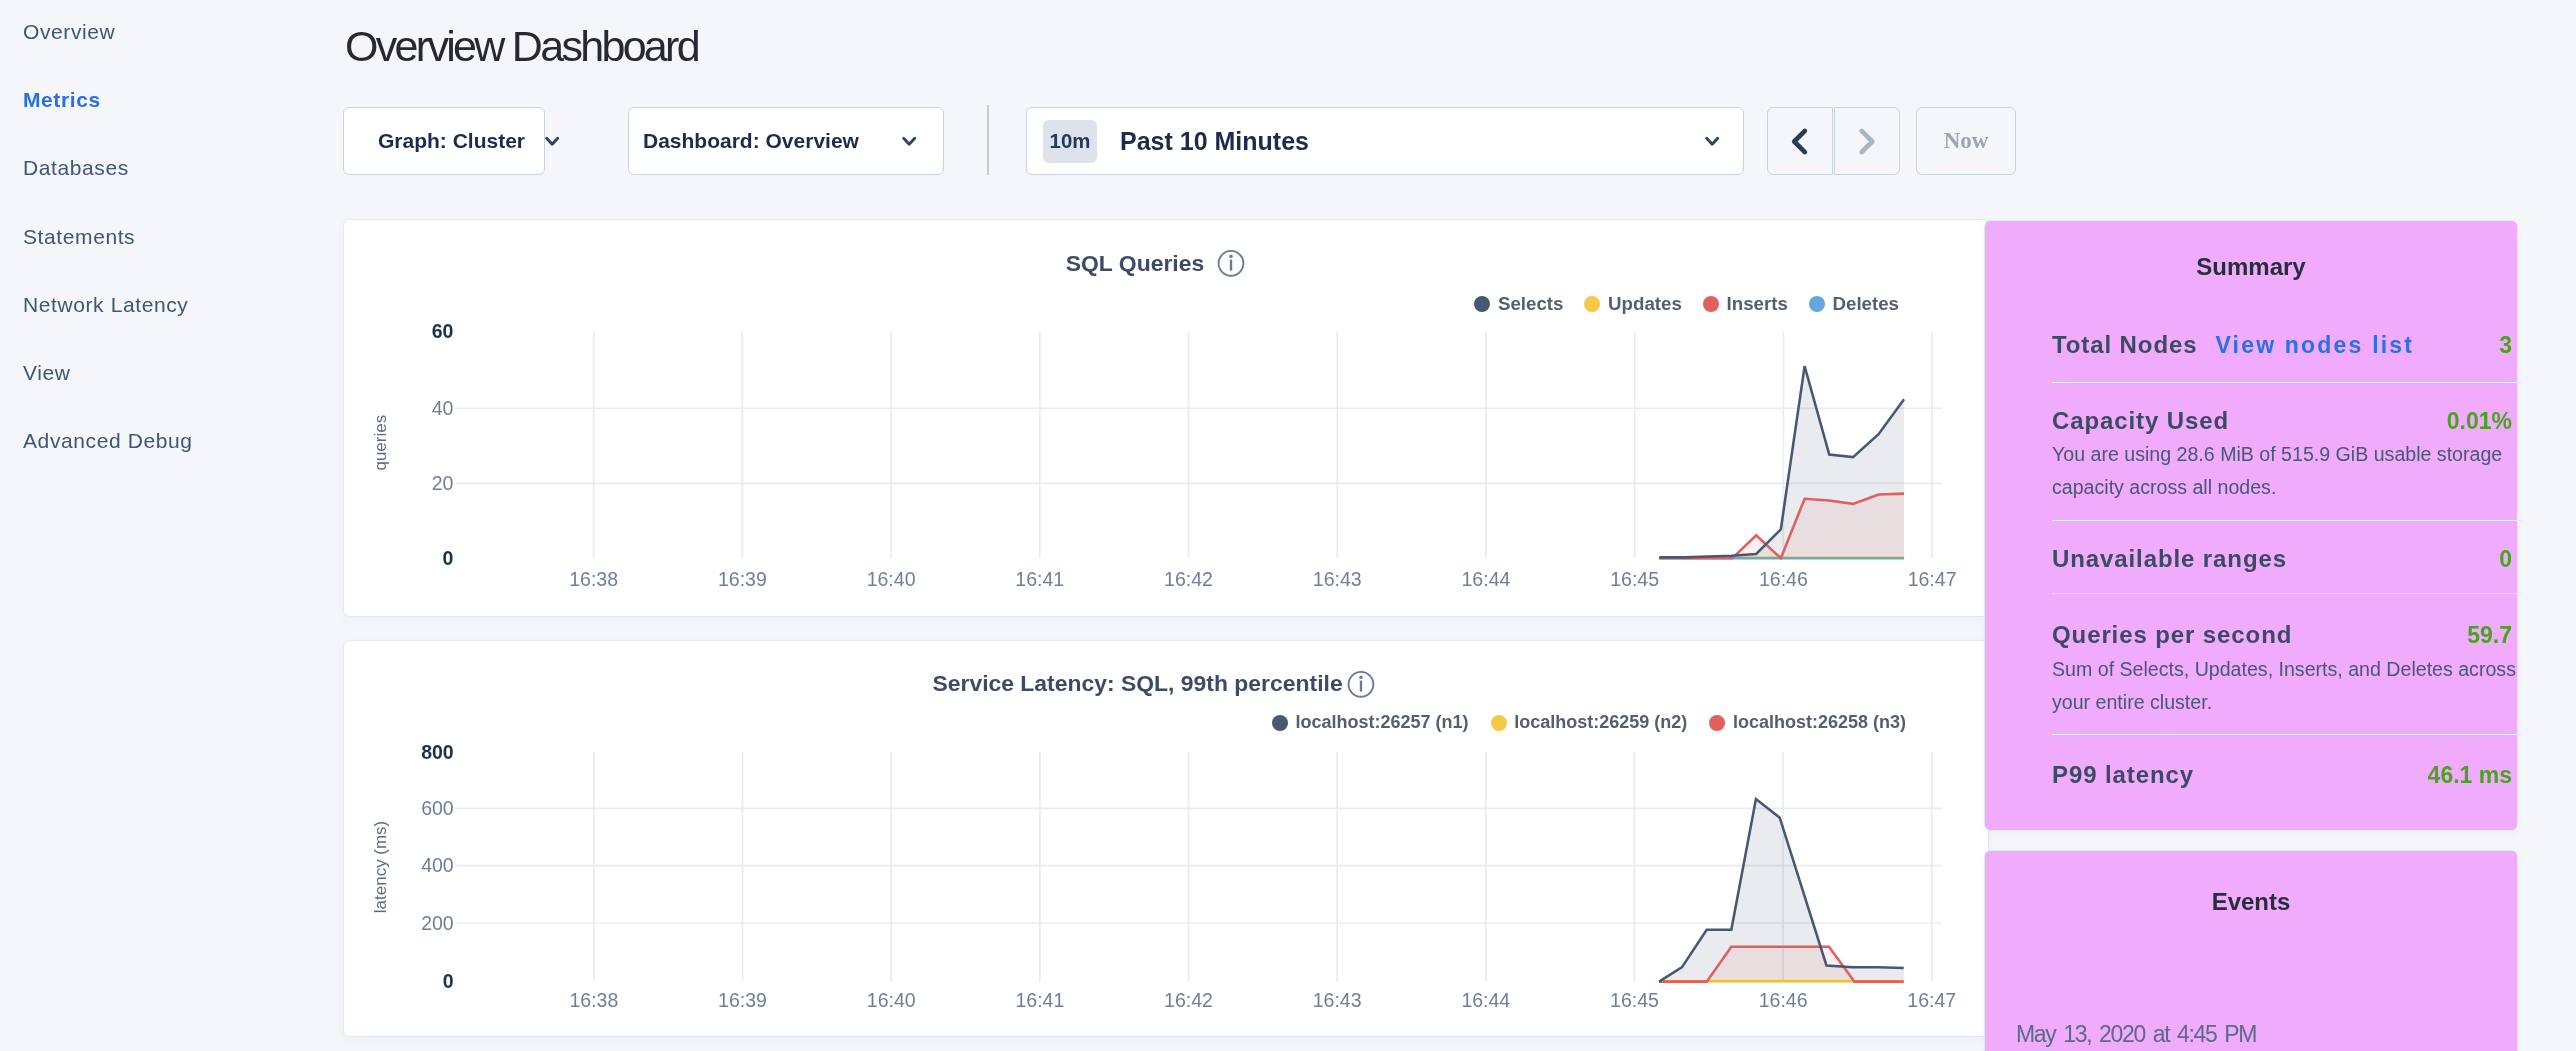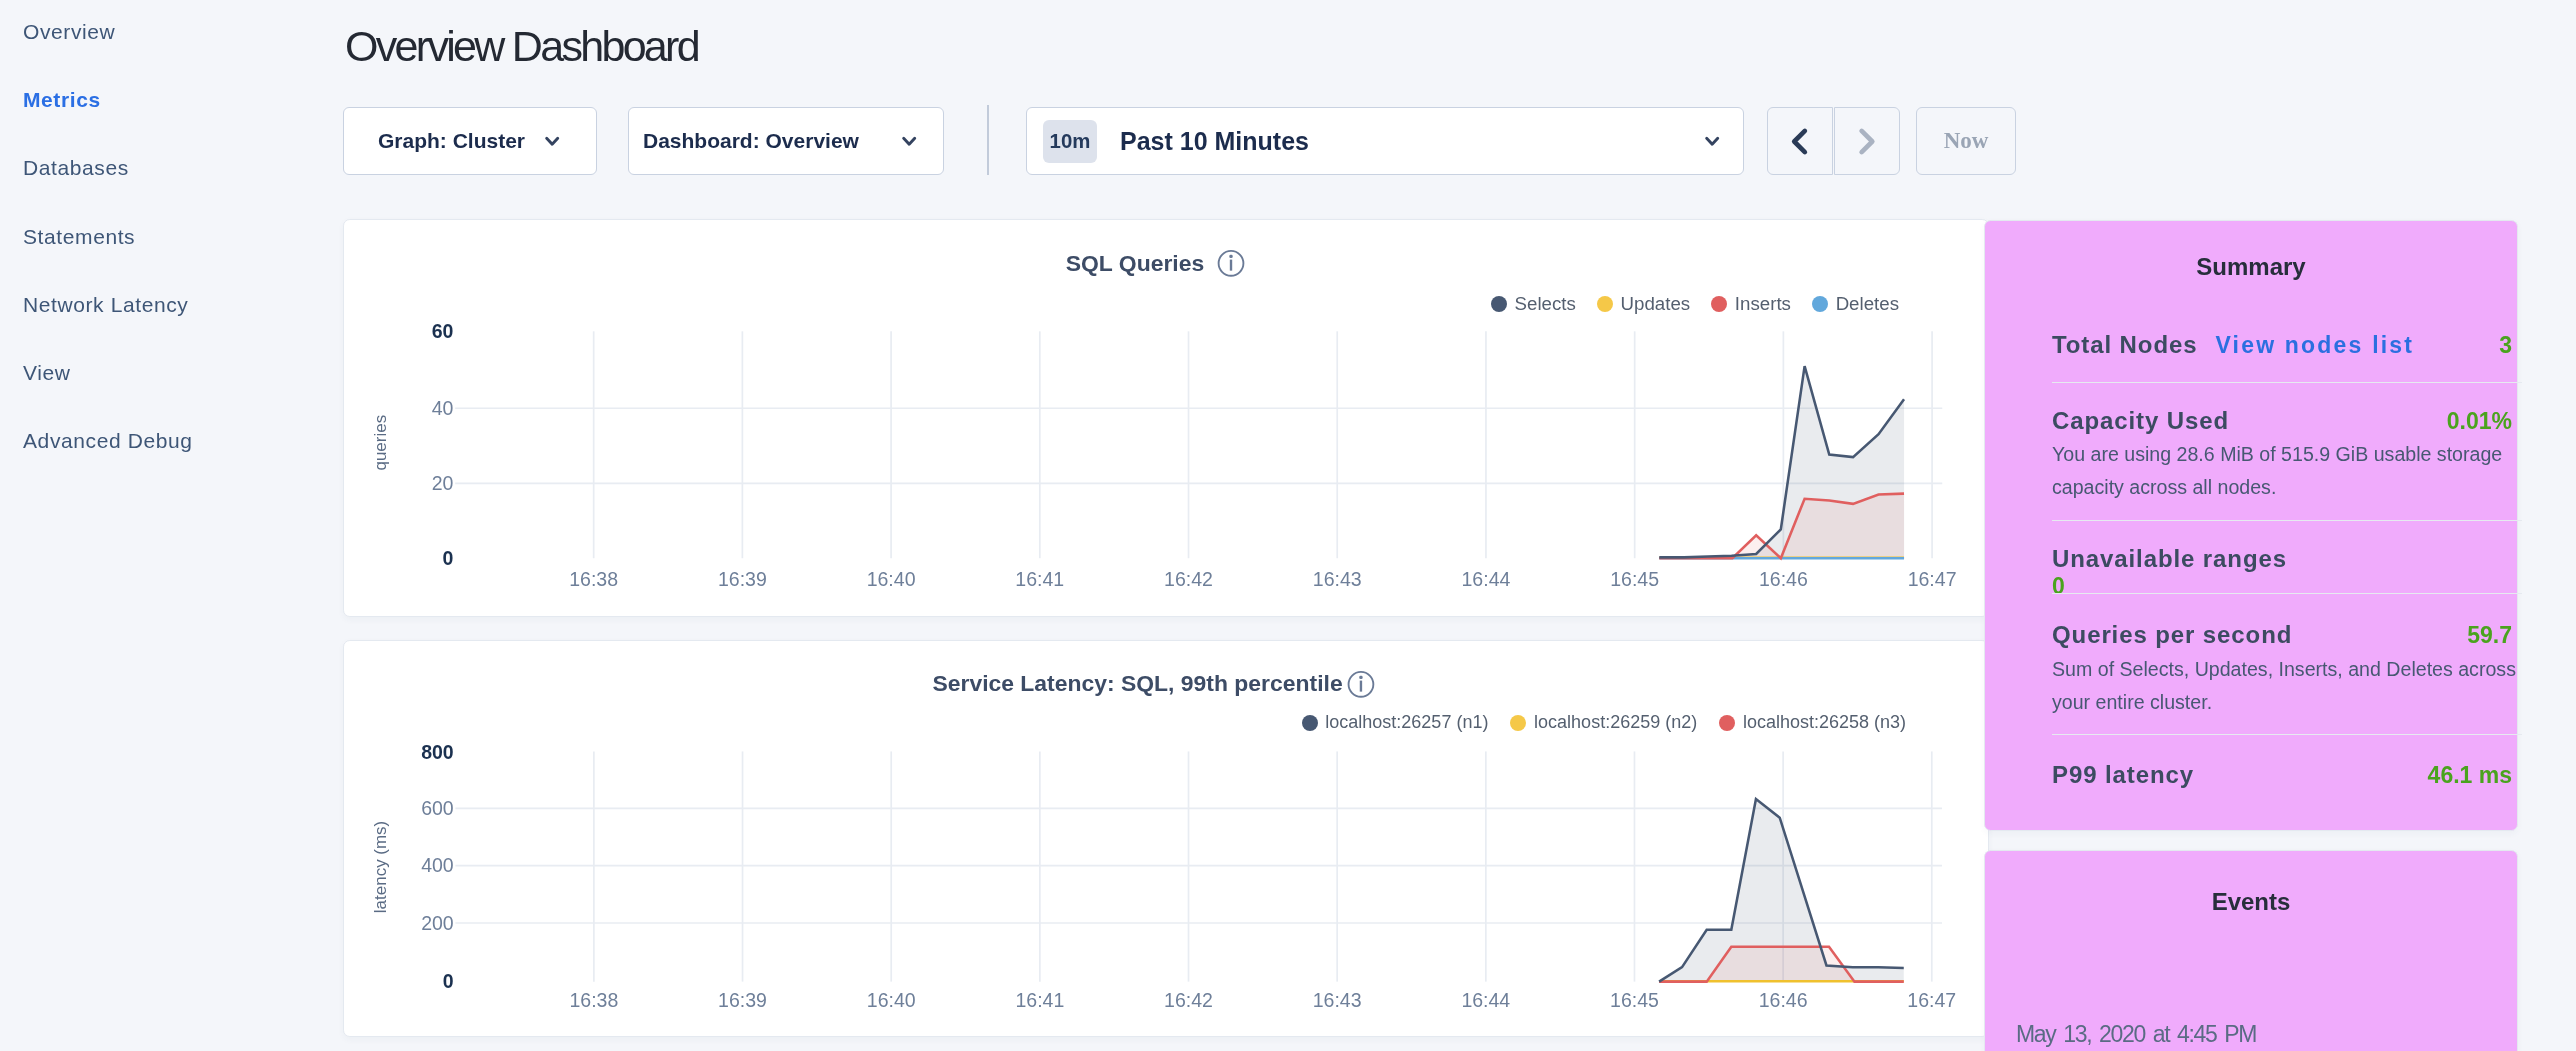"Graph: Cluster" div.ctl { width: 254px -> 202px }
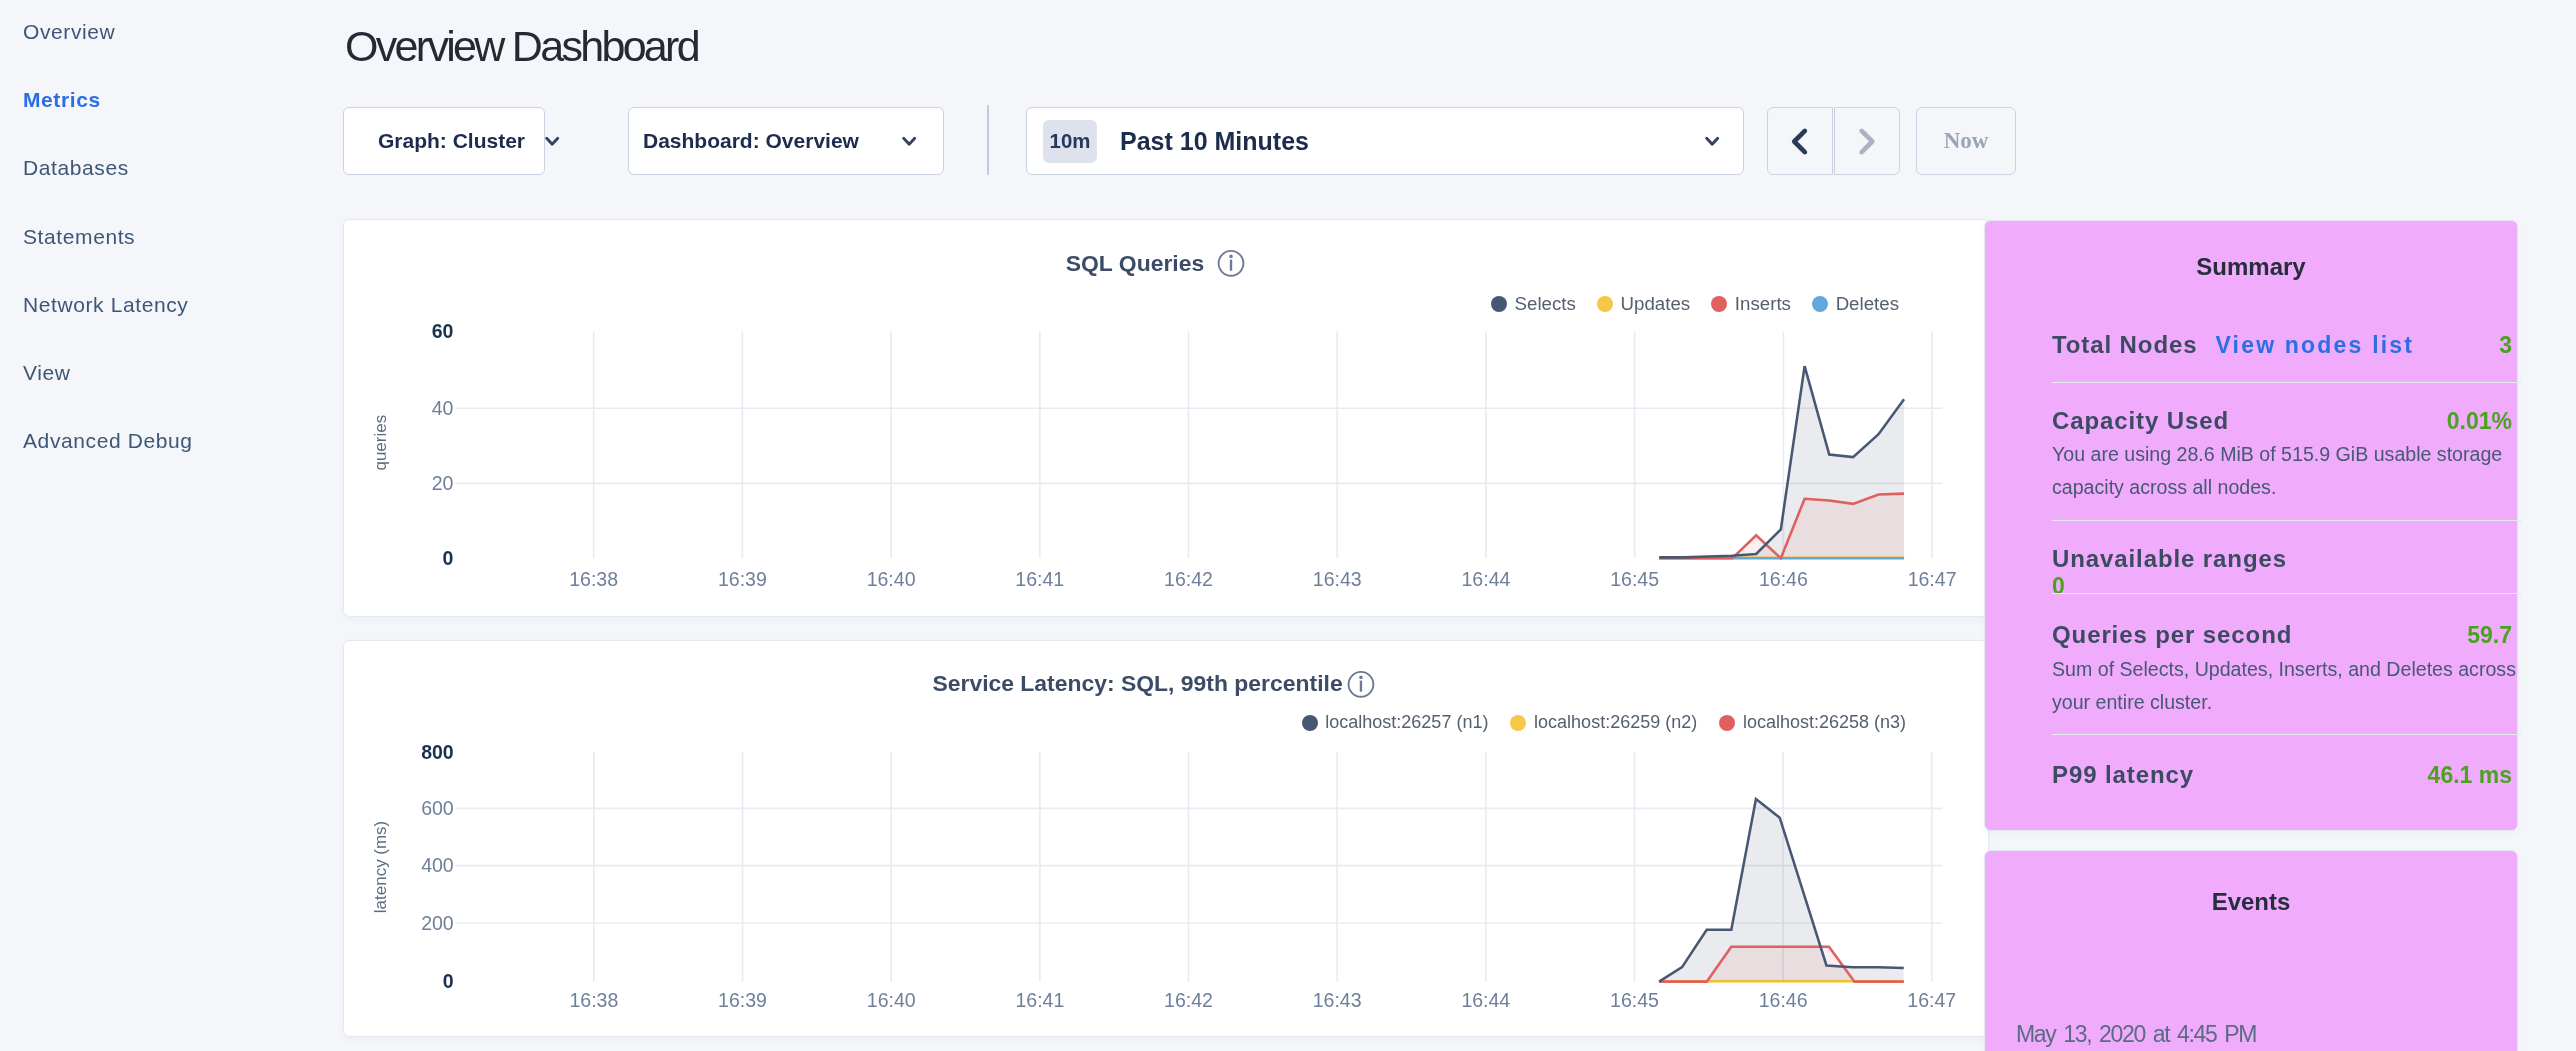"Selects" .legend { font-weight: none -> bold }
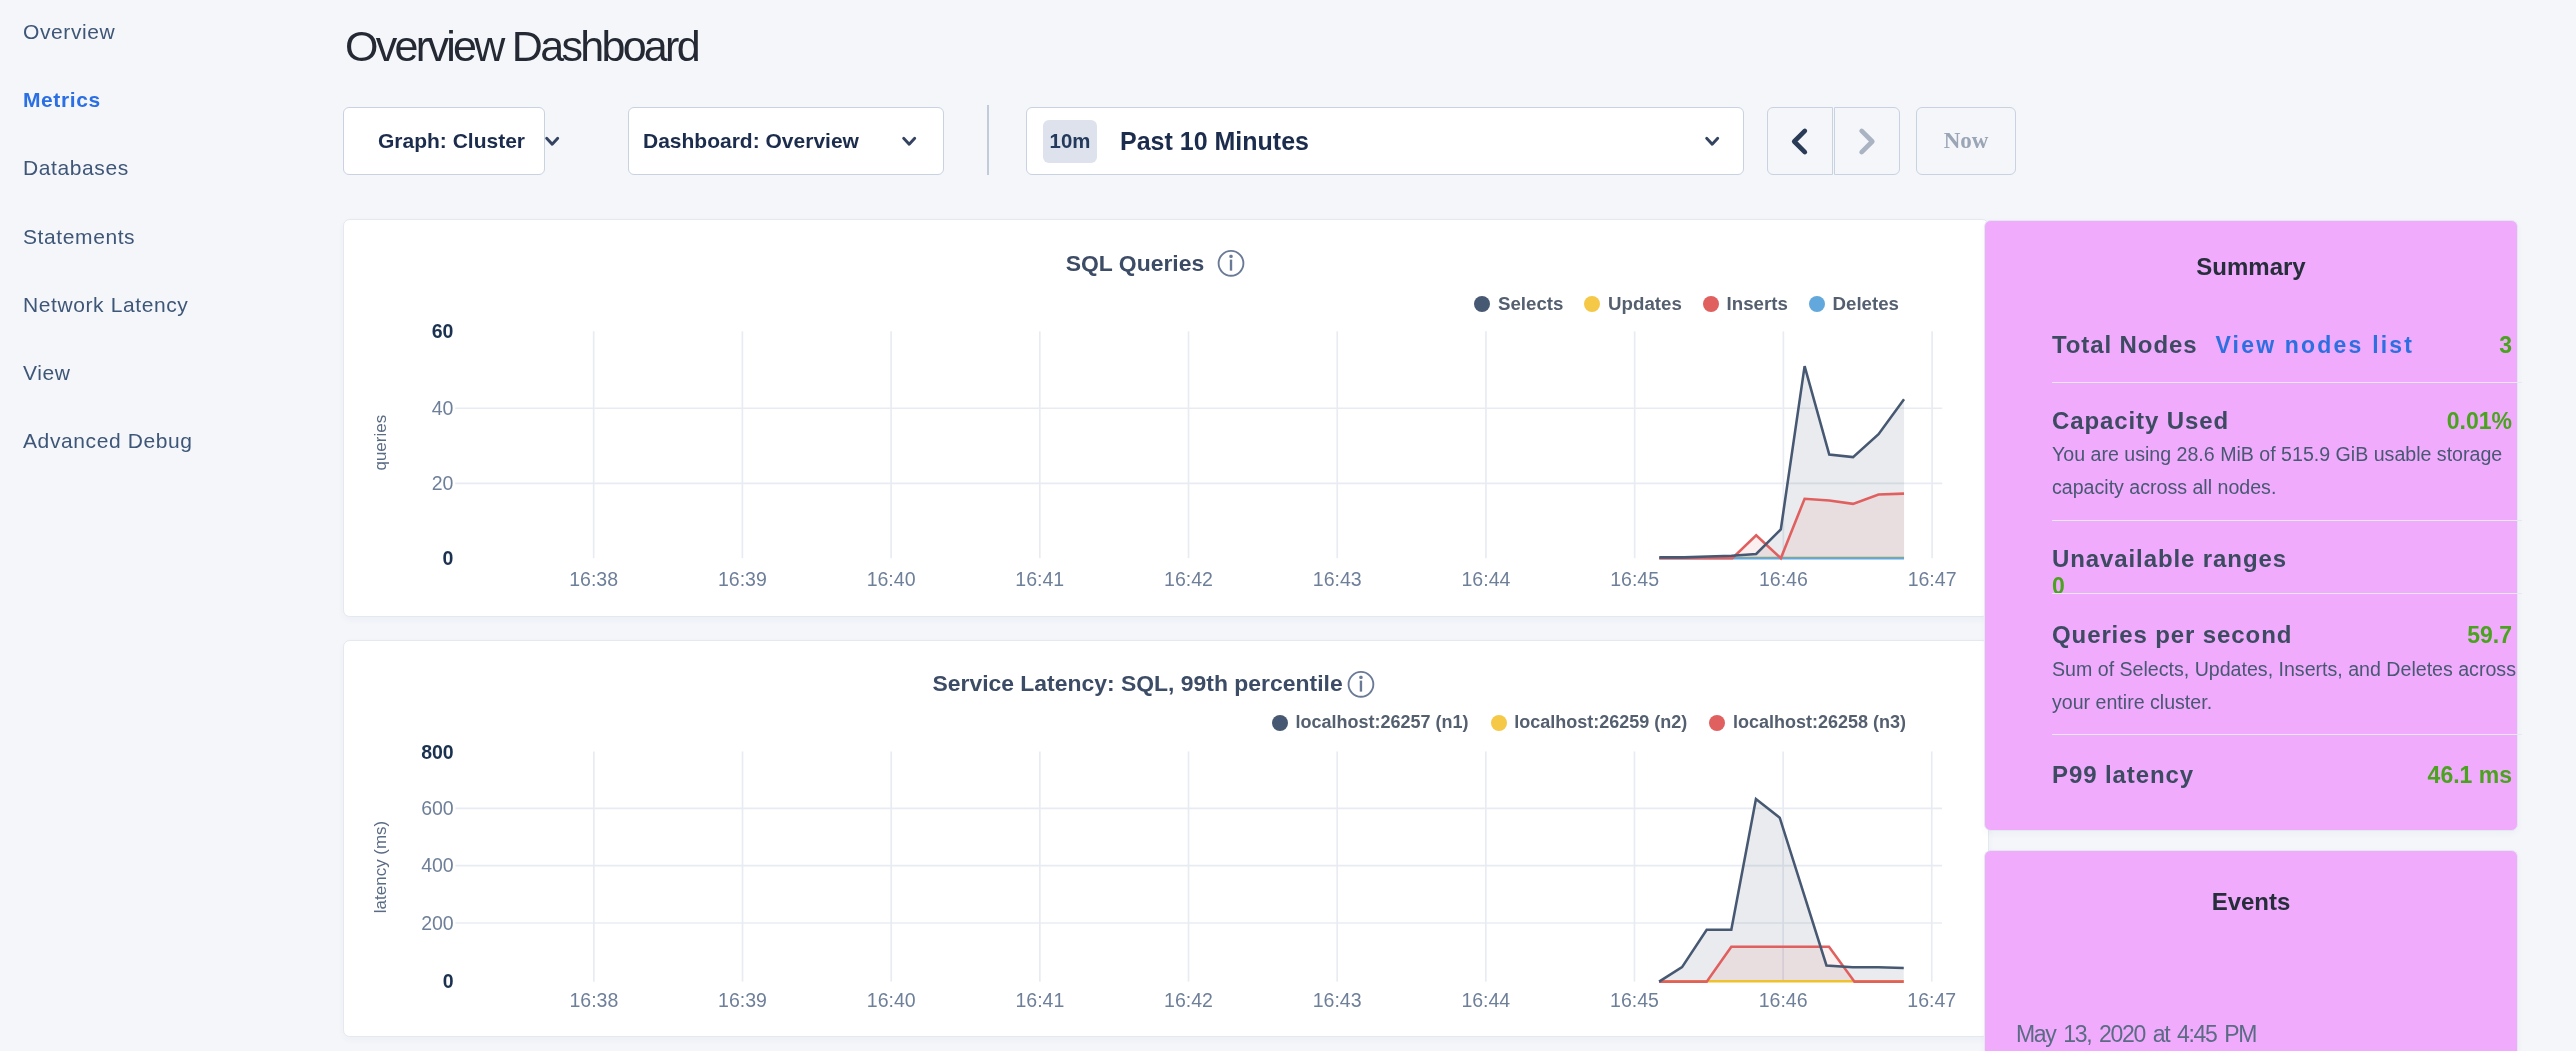"Unavailable ranges" div.srow { flex-direction: column -> none }
